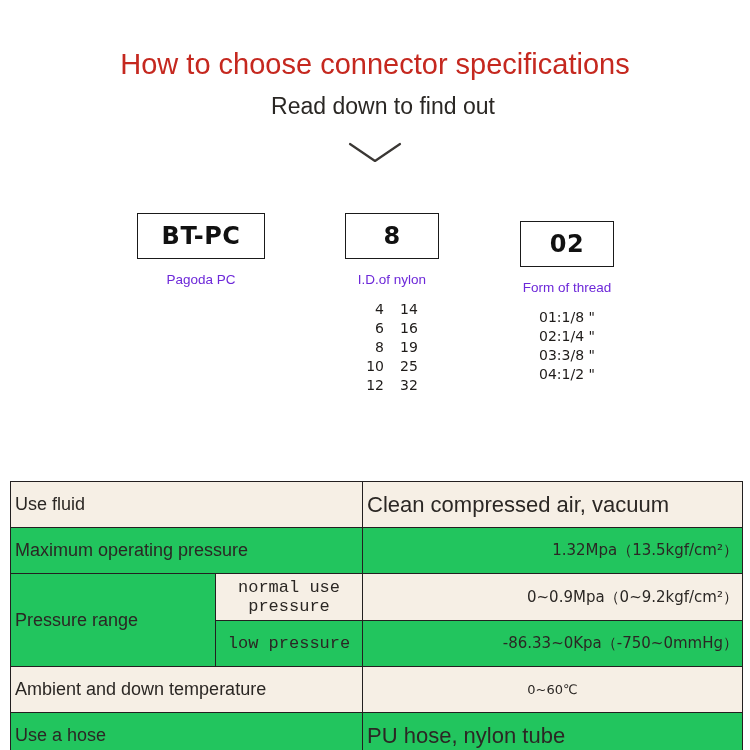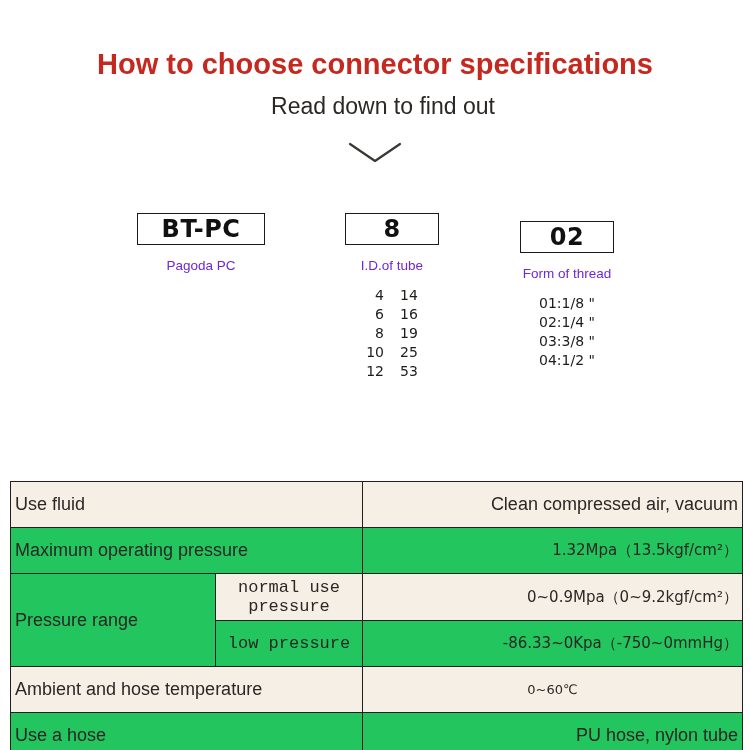"How to choose connector specifications" #main-title { font-weight: 700 -> 400 }
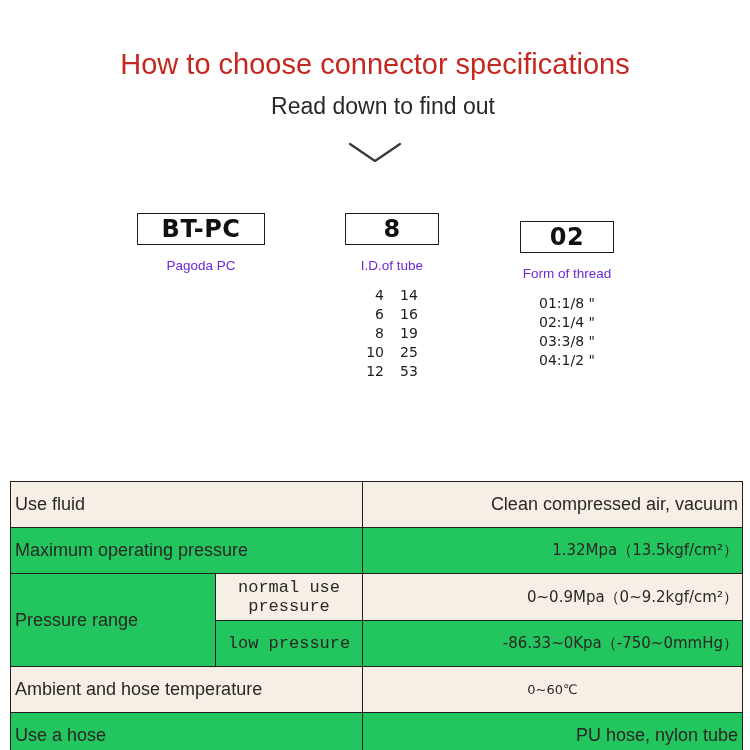"BT-PC" .code-box { height: 32px -> 46px }
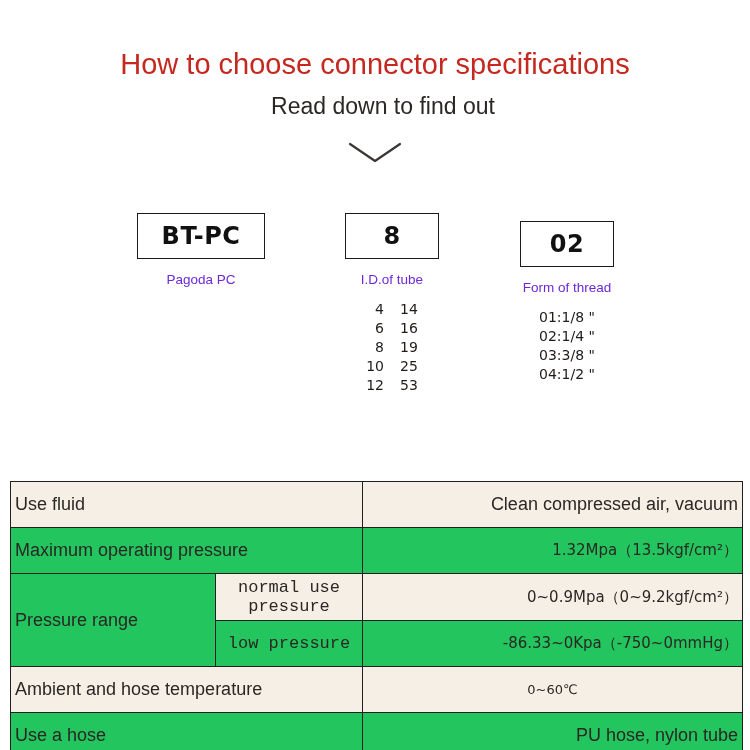"I.D.of tube" div.code-caption { text: tube -> nylon }
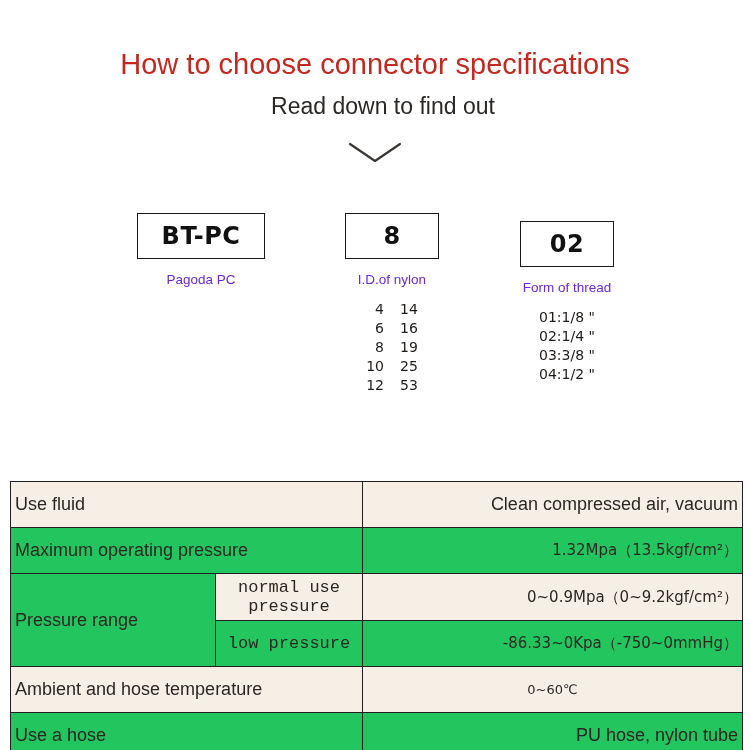"53" div { text: 53 -> 32 }
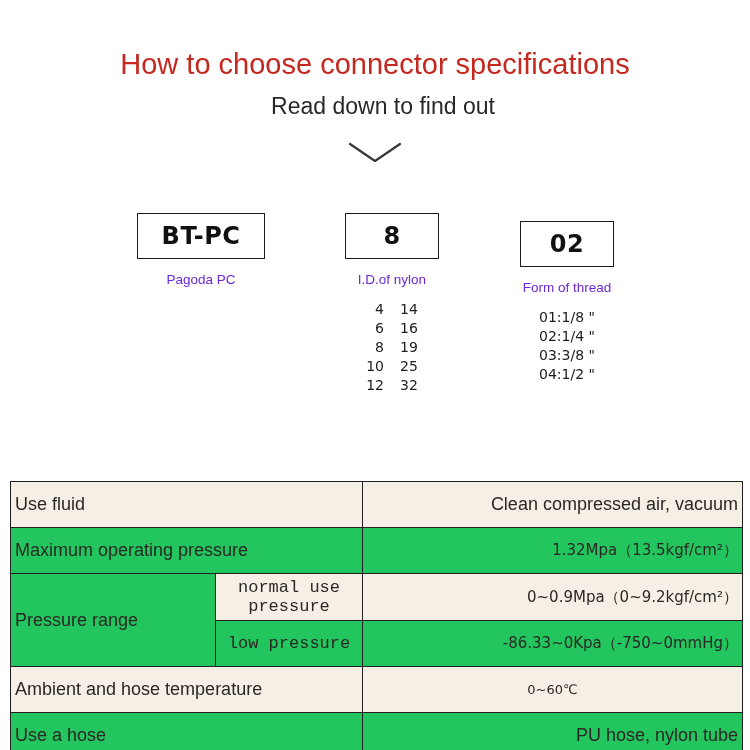"Clean compressed air, vacuum" .val { font-size: 18px -> 22px; text-align: right -> left }
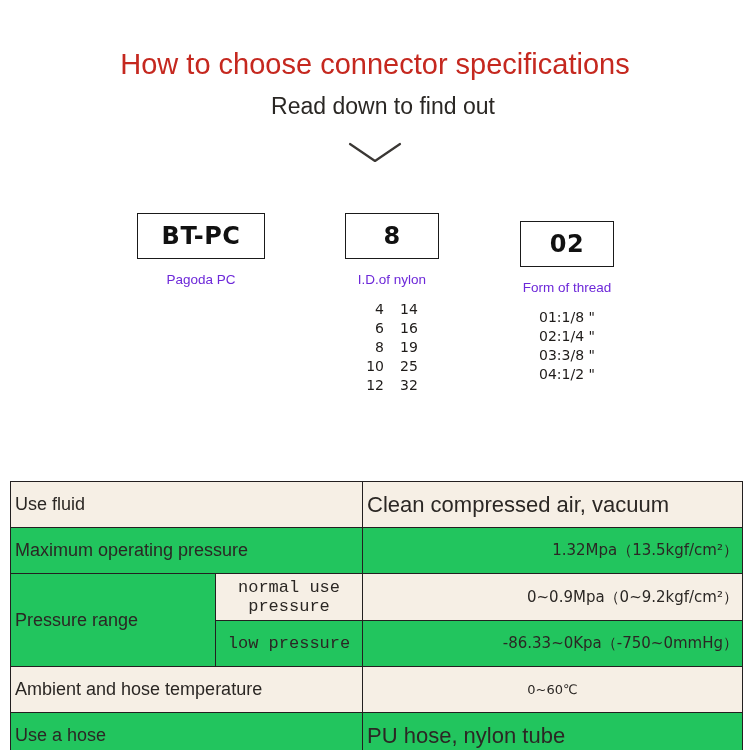"Ambient and hose temperature" td.lbl { text: hose -> down }
